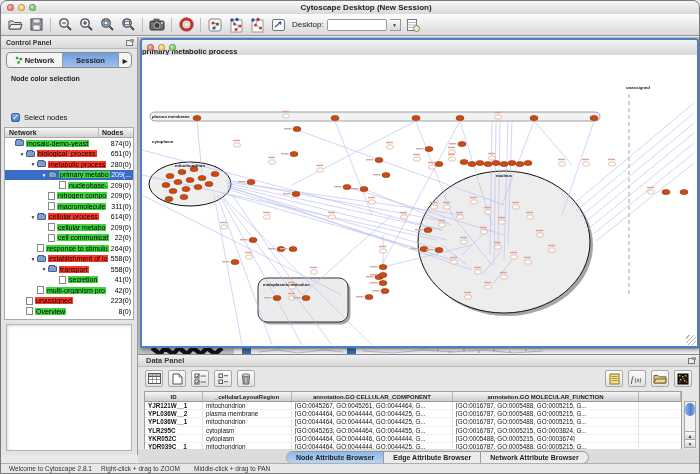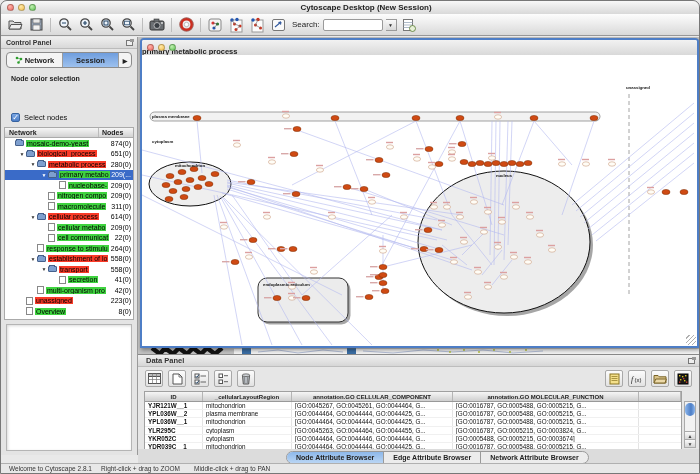"Search:" span.search-lab { text: Search -> Desktop }
